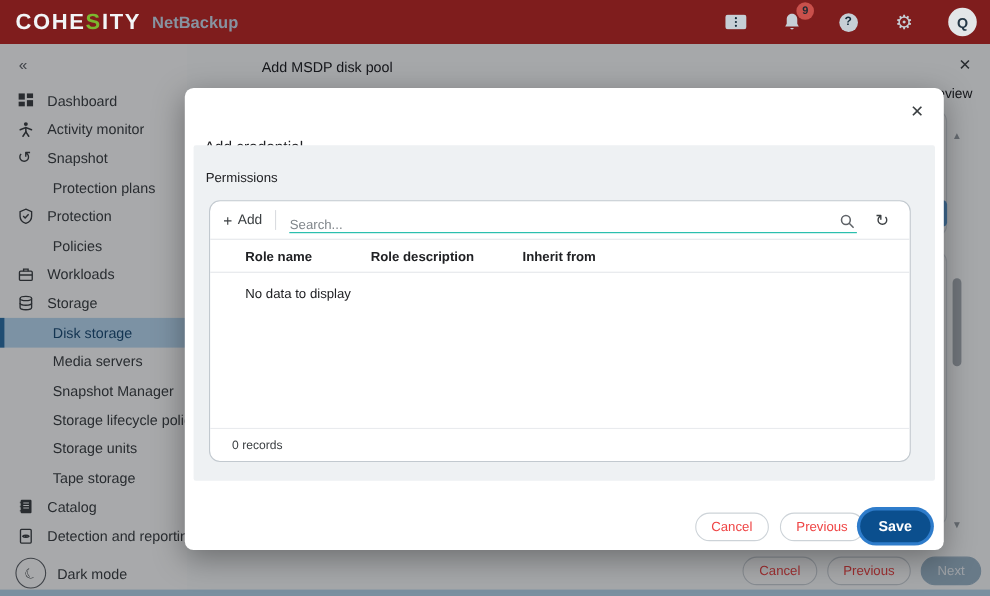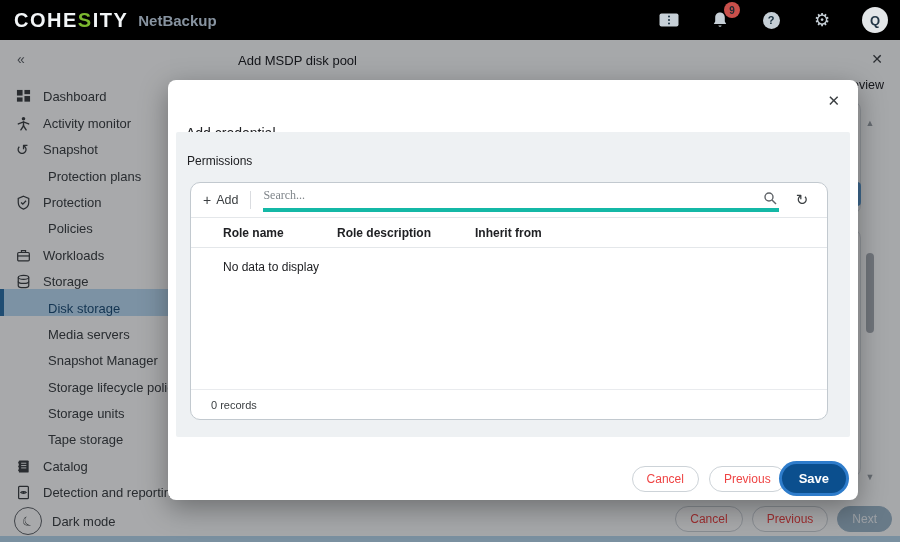"COHESITY" .topbar { background: #000000 -> #7f1d1d }
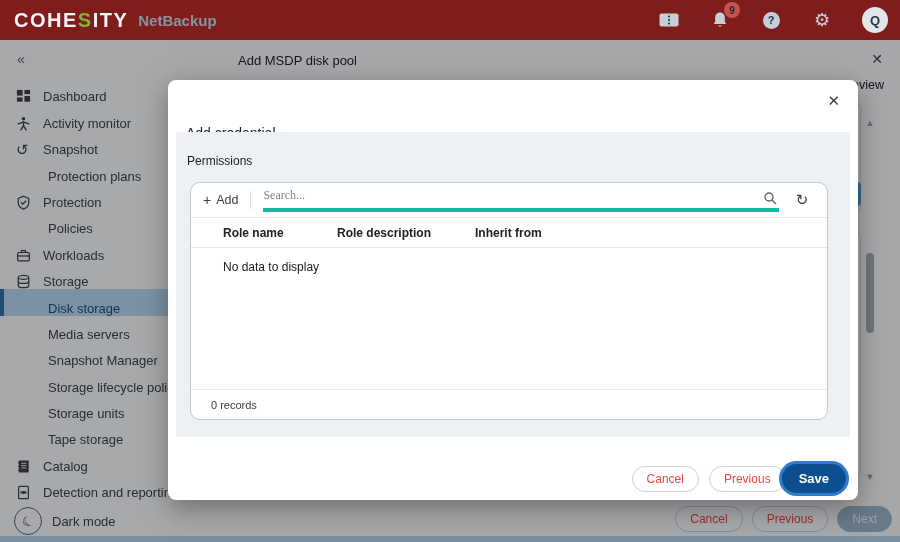"Dashboard" .nav-item { align-items: flex-end -> center }
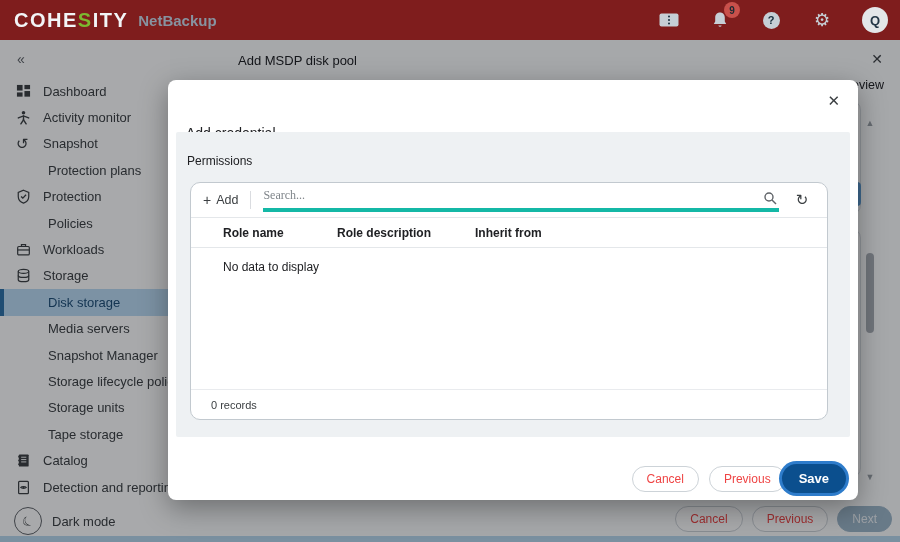"Search..." .search-area { align-items: flex-start -> flex-end; border-bottom: 4px solid #14b8a6 -> 1px solid #14b8a6; font-family: Liberation Serif, serif -> none }
